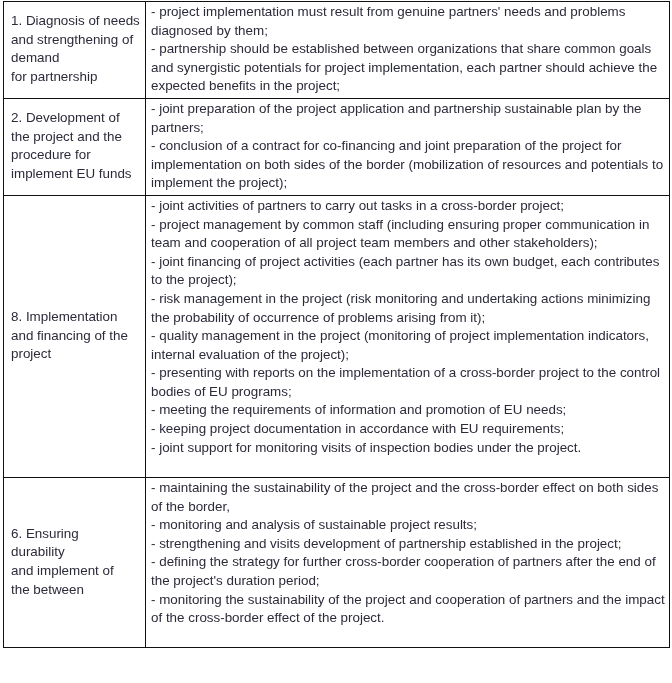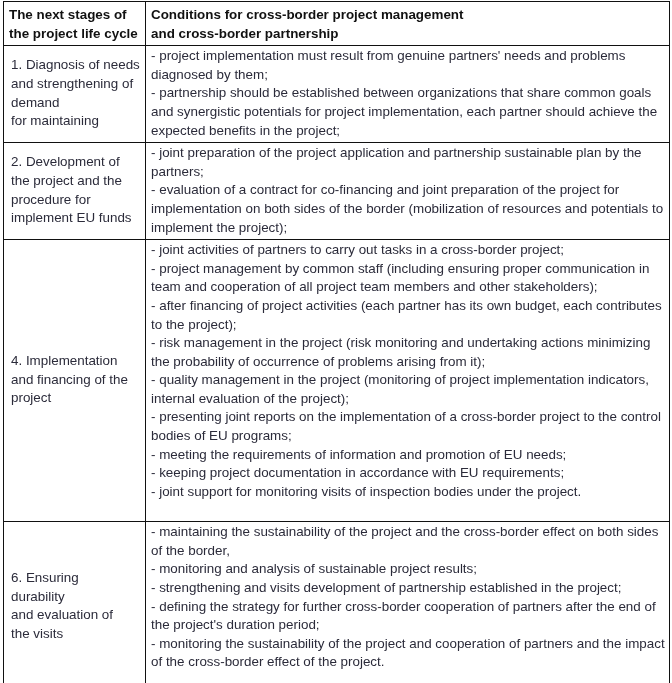"The next stages of" tr { html: <tr> <th> <span>The next stages of</span> <span>the project life cycle</span> </th> <th> <span>Conditions for cross-border project management</span> <span>and cross-border partnership</span> </th> </tr> -> none }
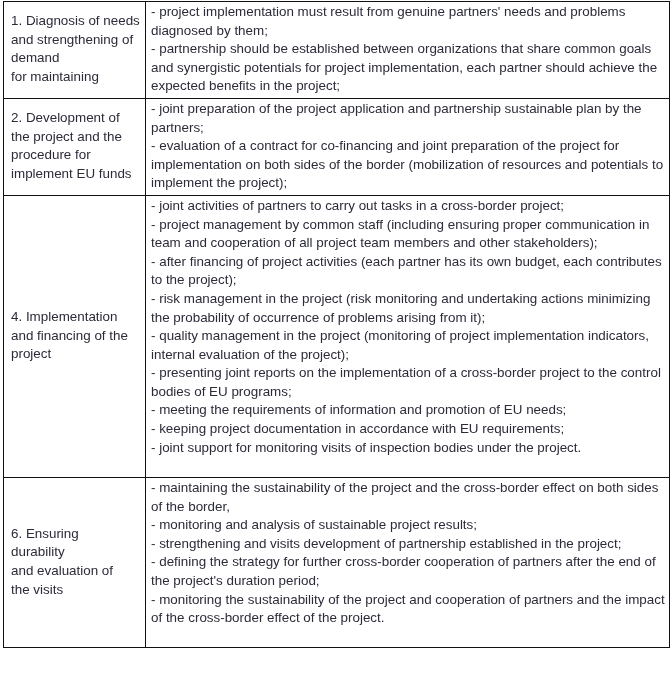"for maintaining" span.line { text: maintaining -> partnership }
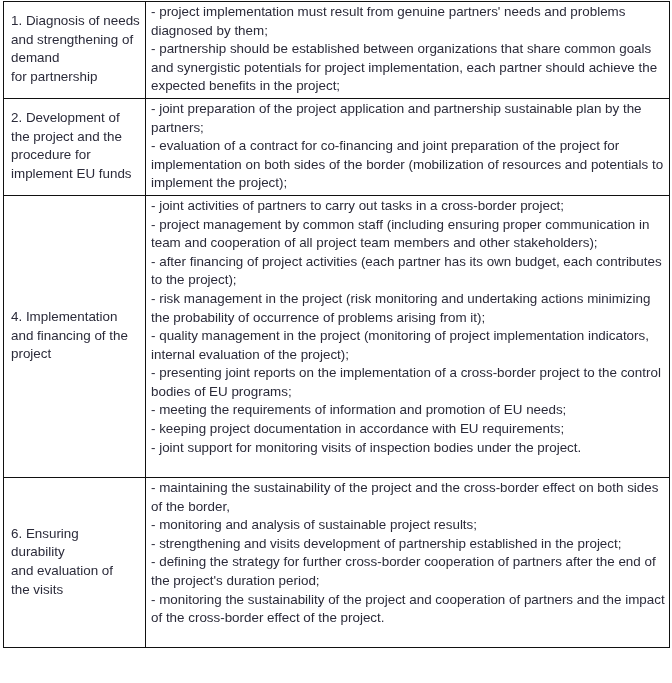"- evaluation of a contract" span.line { text: evaluation -> conclusion }
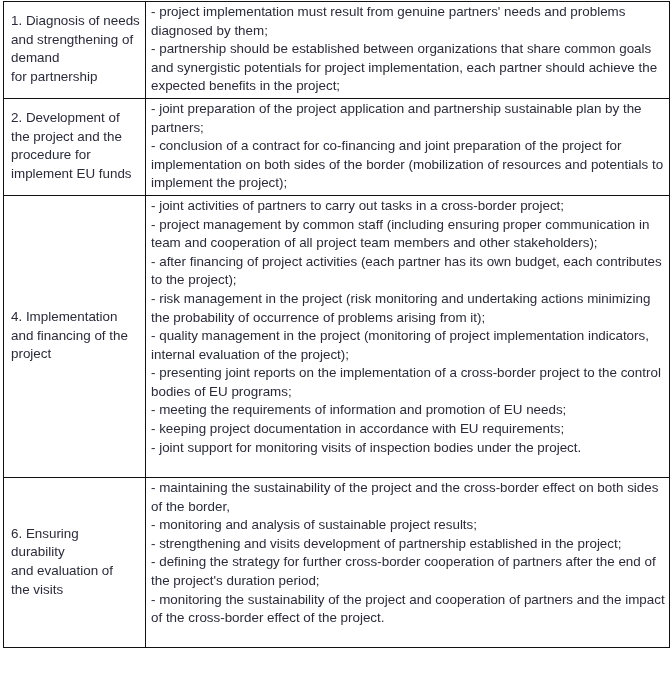"- after financing of project" span.line { text: after -> joint }
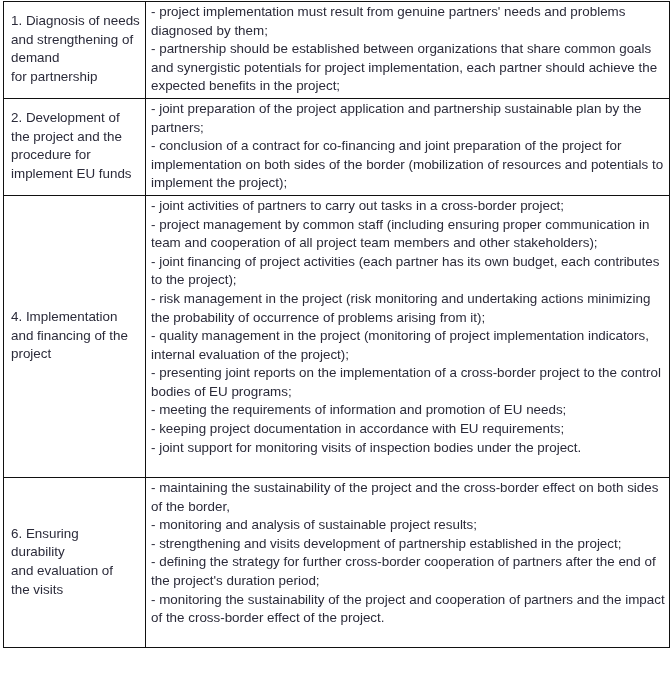"4. Implementation" span.line { text: 4 -> 8 }
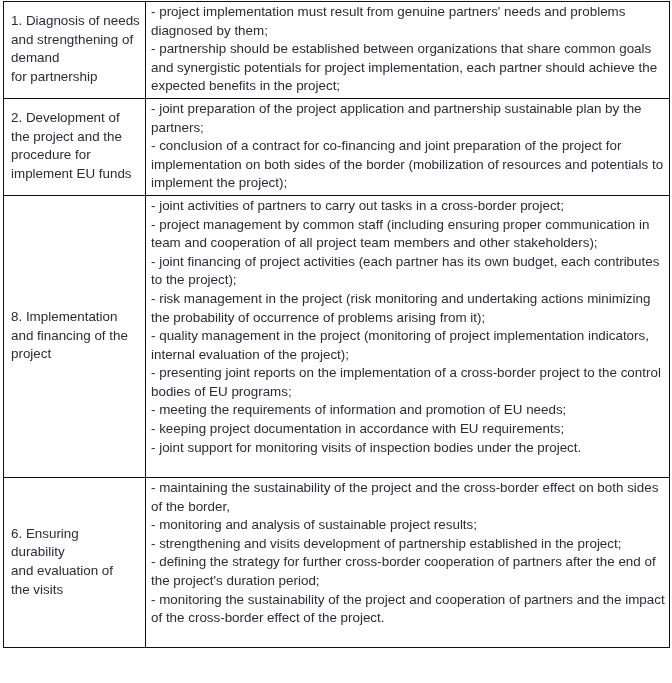"- presenting joint reports on" span.line { text: joint -> with }
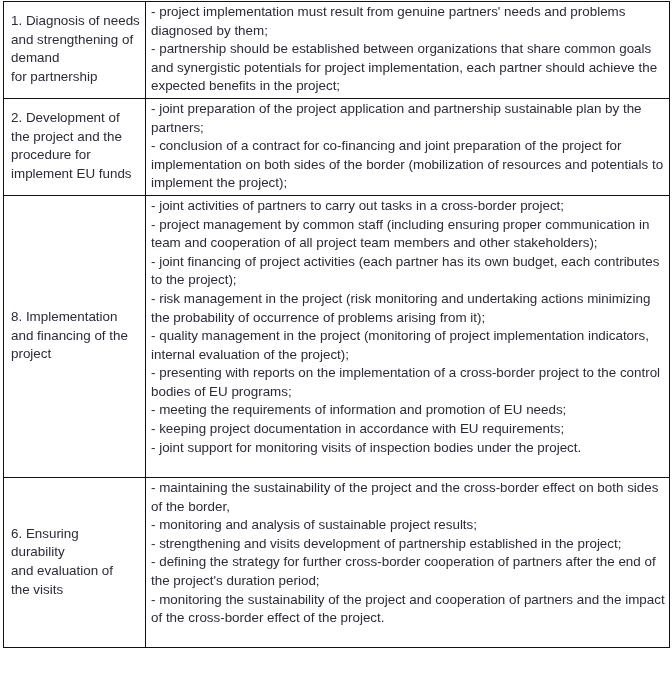"and evaluation of" span.line { text: evaluation -> implement }
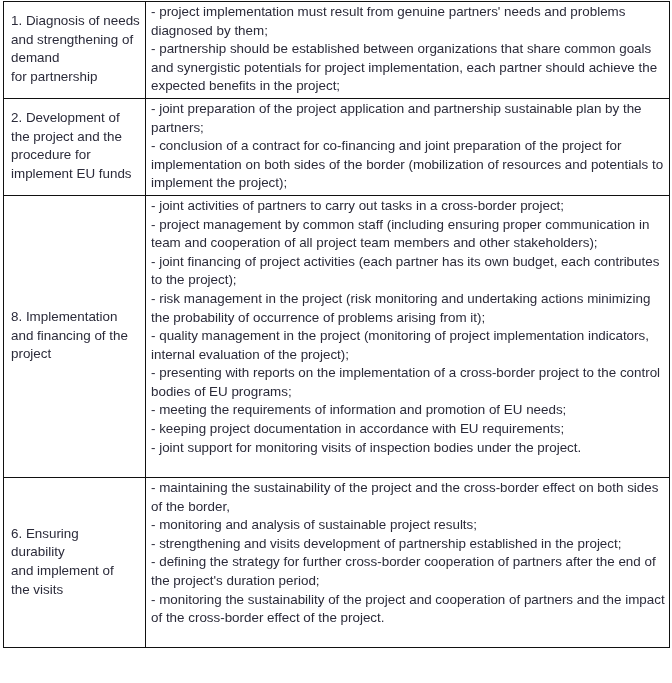"the visits" span.line { text: visits -> between }
